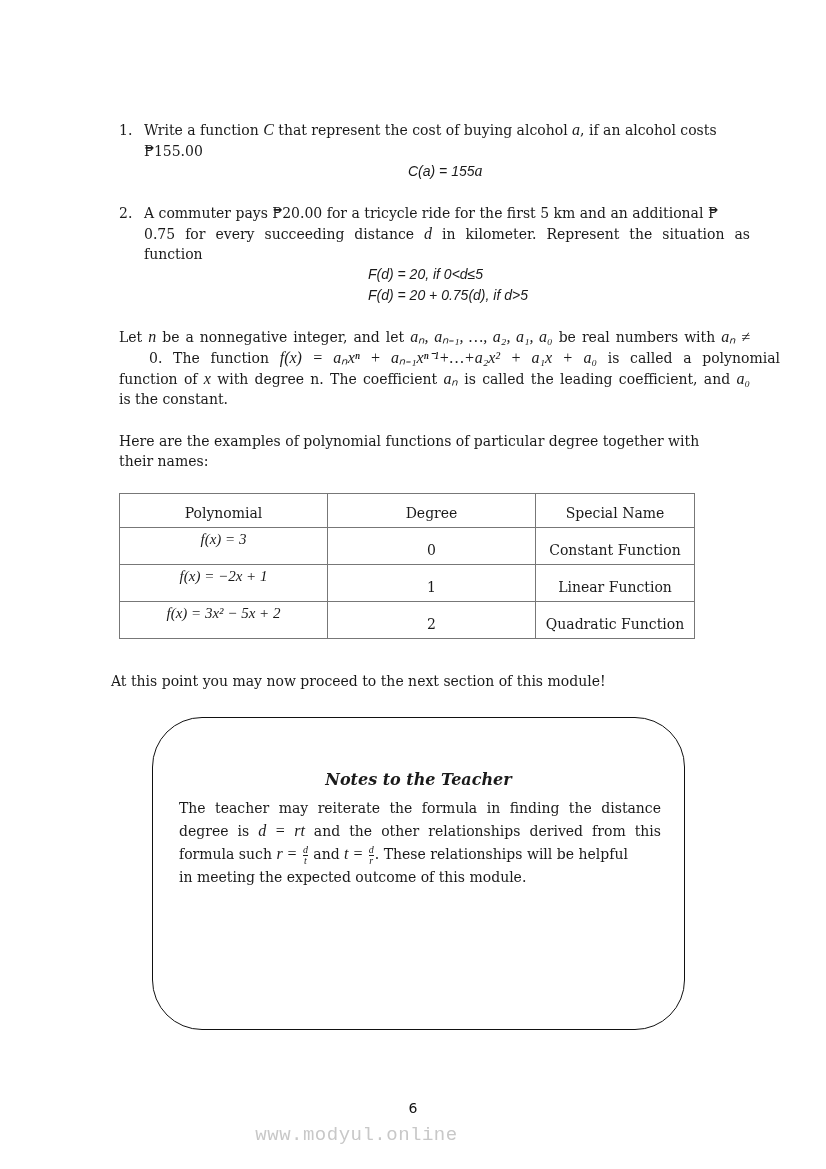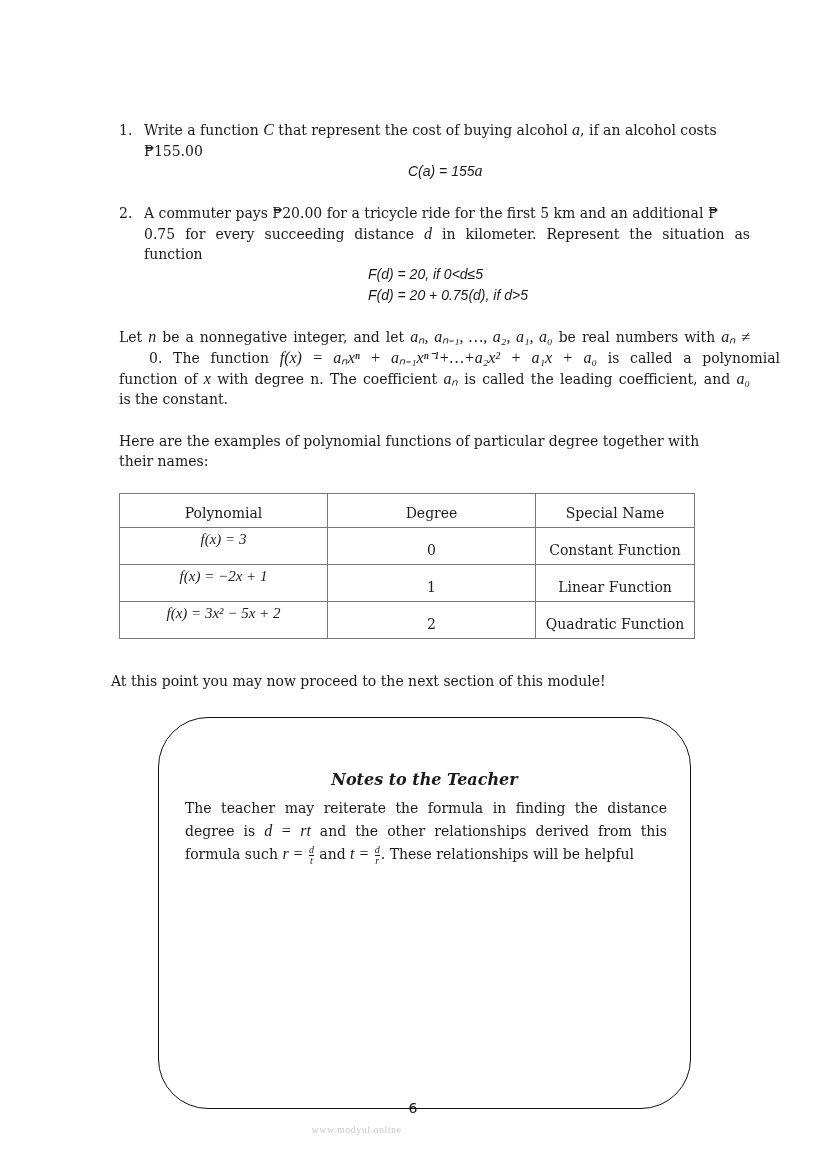"Notes to the Teacher" .notes { height: 392px -> 313px; left: 158px -> 152px }
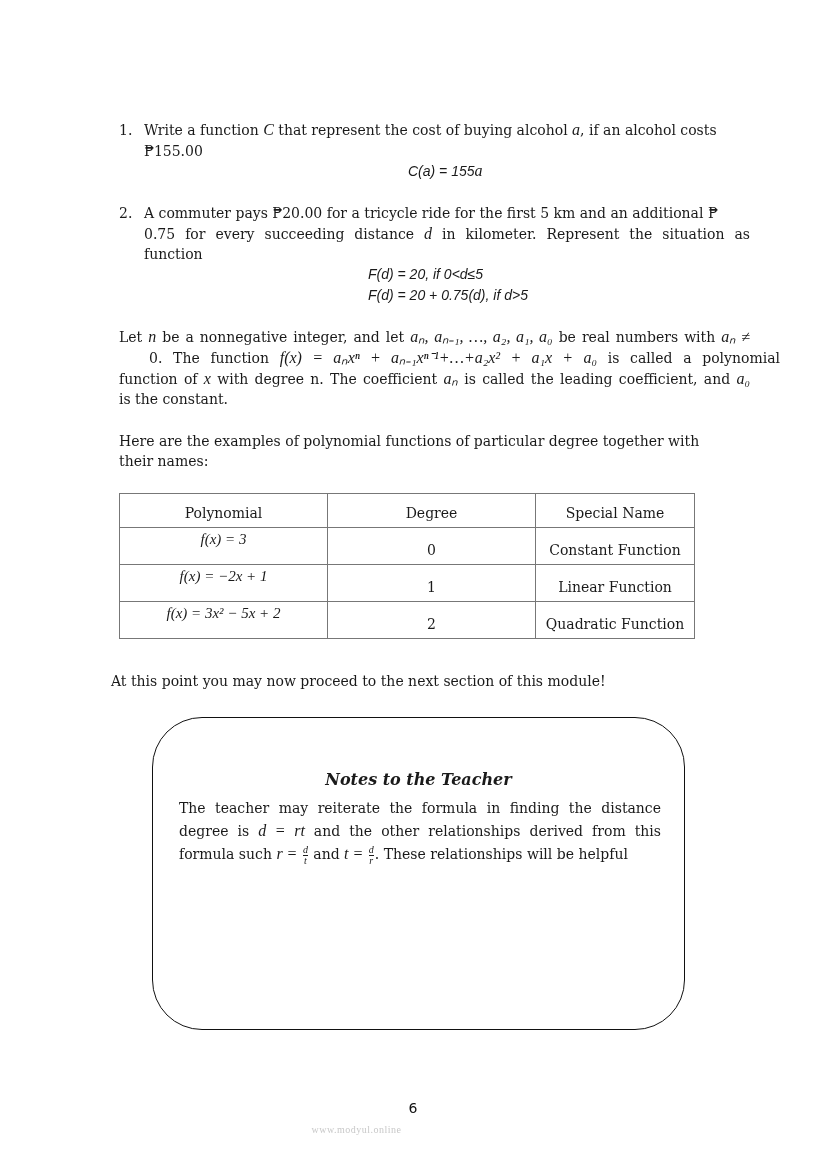"in meeting the expected outcome" div.nl { html: none -> <div>in meeting the expected outcome of this module.</div> }
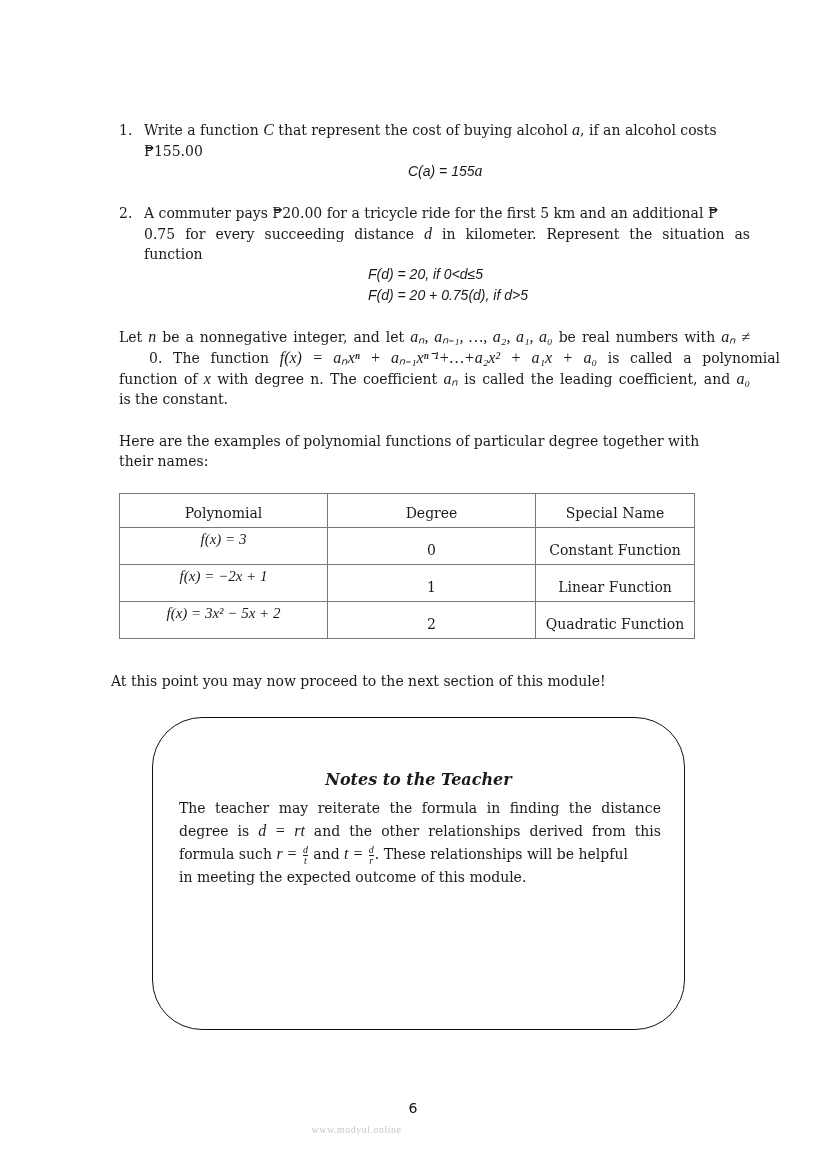"www.modyul.online" .watermark { font-family: Liberation Serif, serif -> Liberation Mono, monospace; font-size: 10px -> 19px }
